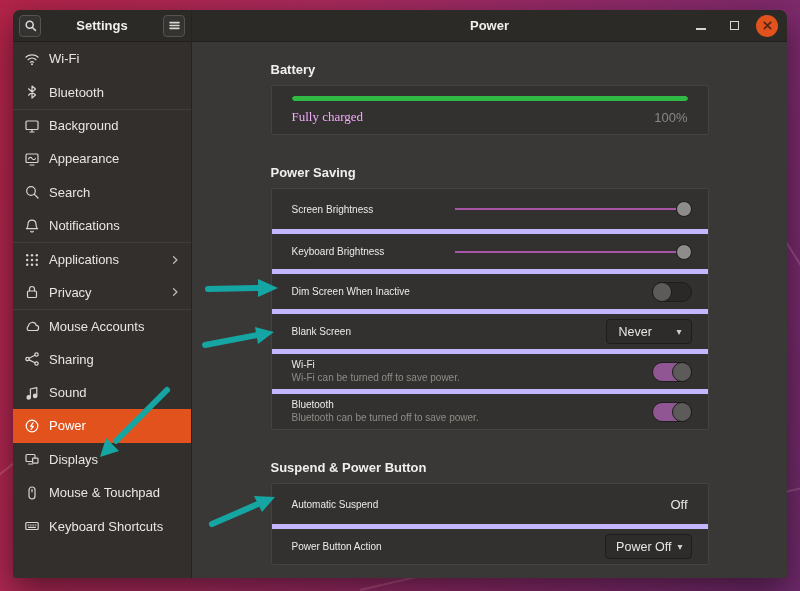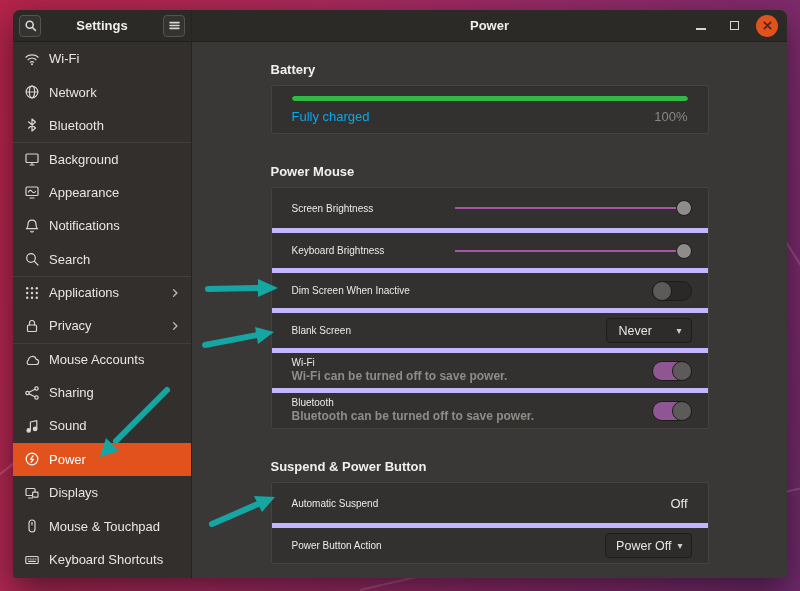"Network" div.side-row { html: <div> <span> <svg> <circle></circle> <ellipse></ellipse> <path></path> </svg> </span> <span>Network</span> </div> -> none }
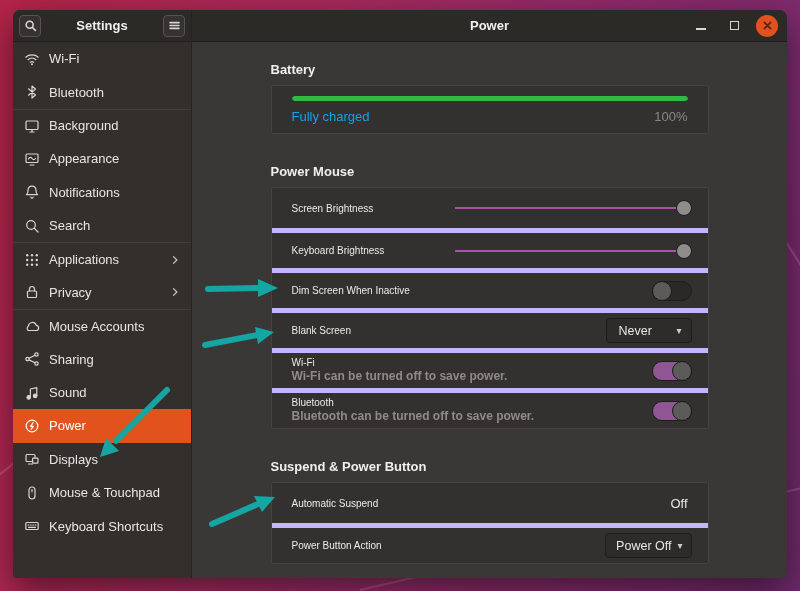"Fully charged" .battery-status { color: #0ea5e9 -> #f0abfc; font-family: none -> Liberation Serif, serif }
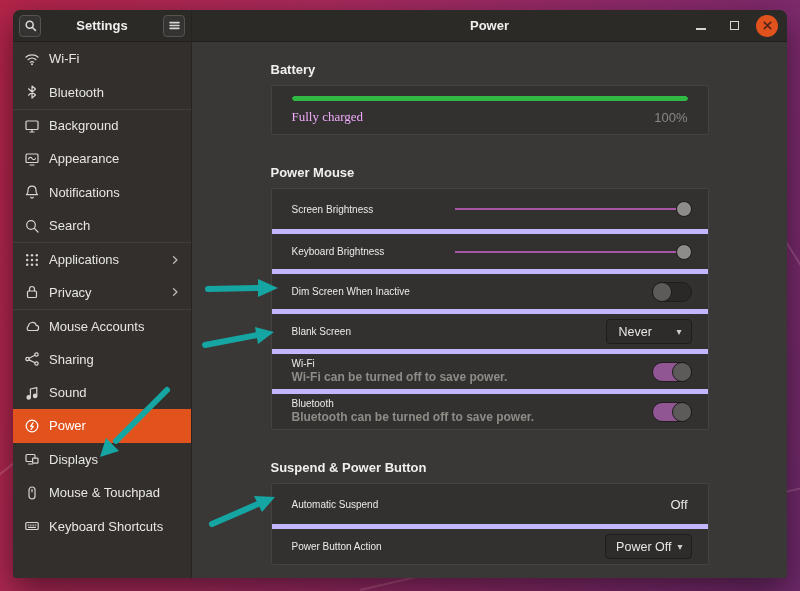"Power Mouse" h2 { text: Mouse -> Saving }
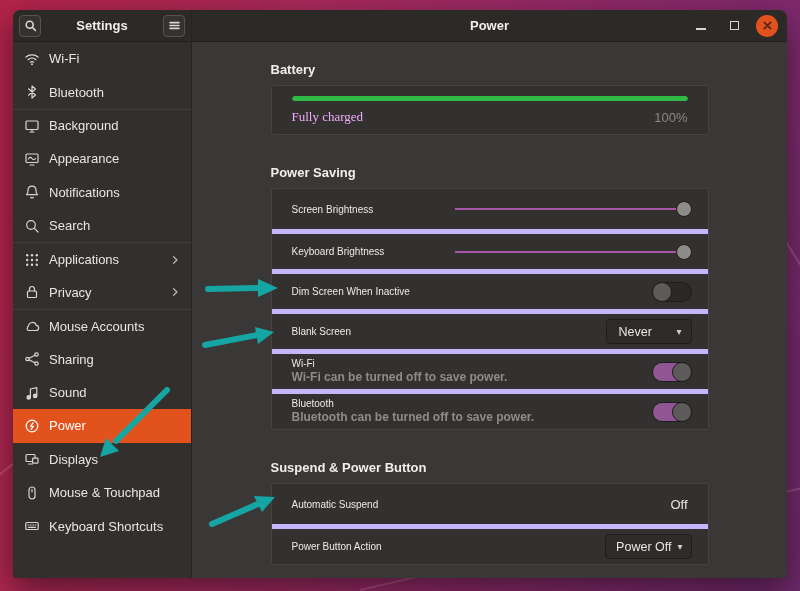"Notifications" div.side-row { order: before "Search" -> after "Search" }
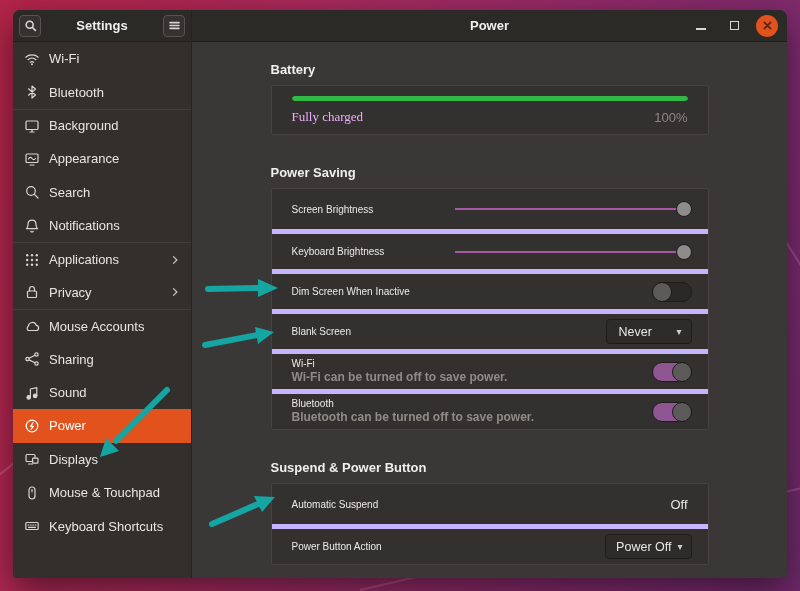"Wi-Fi can be turned off" .row-sub { font-size: 12px -> 10px; font-weight: bold -> none }
